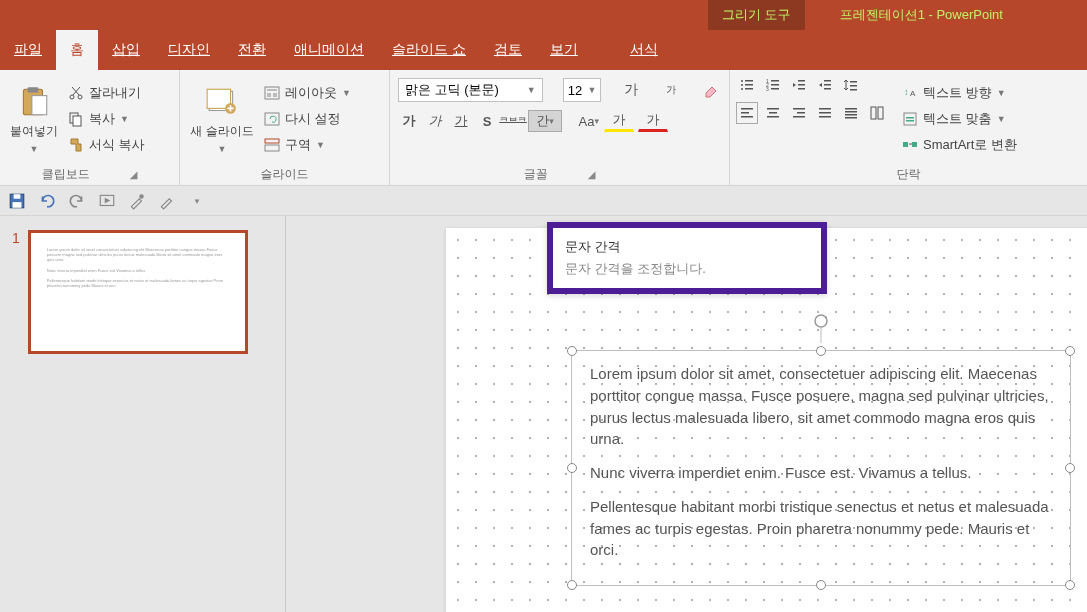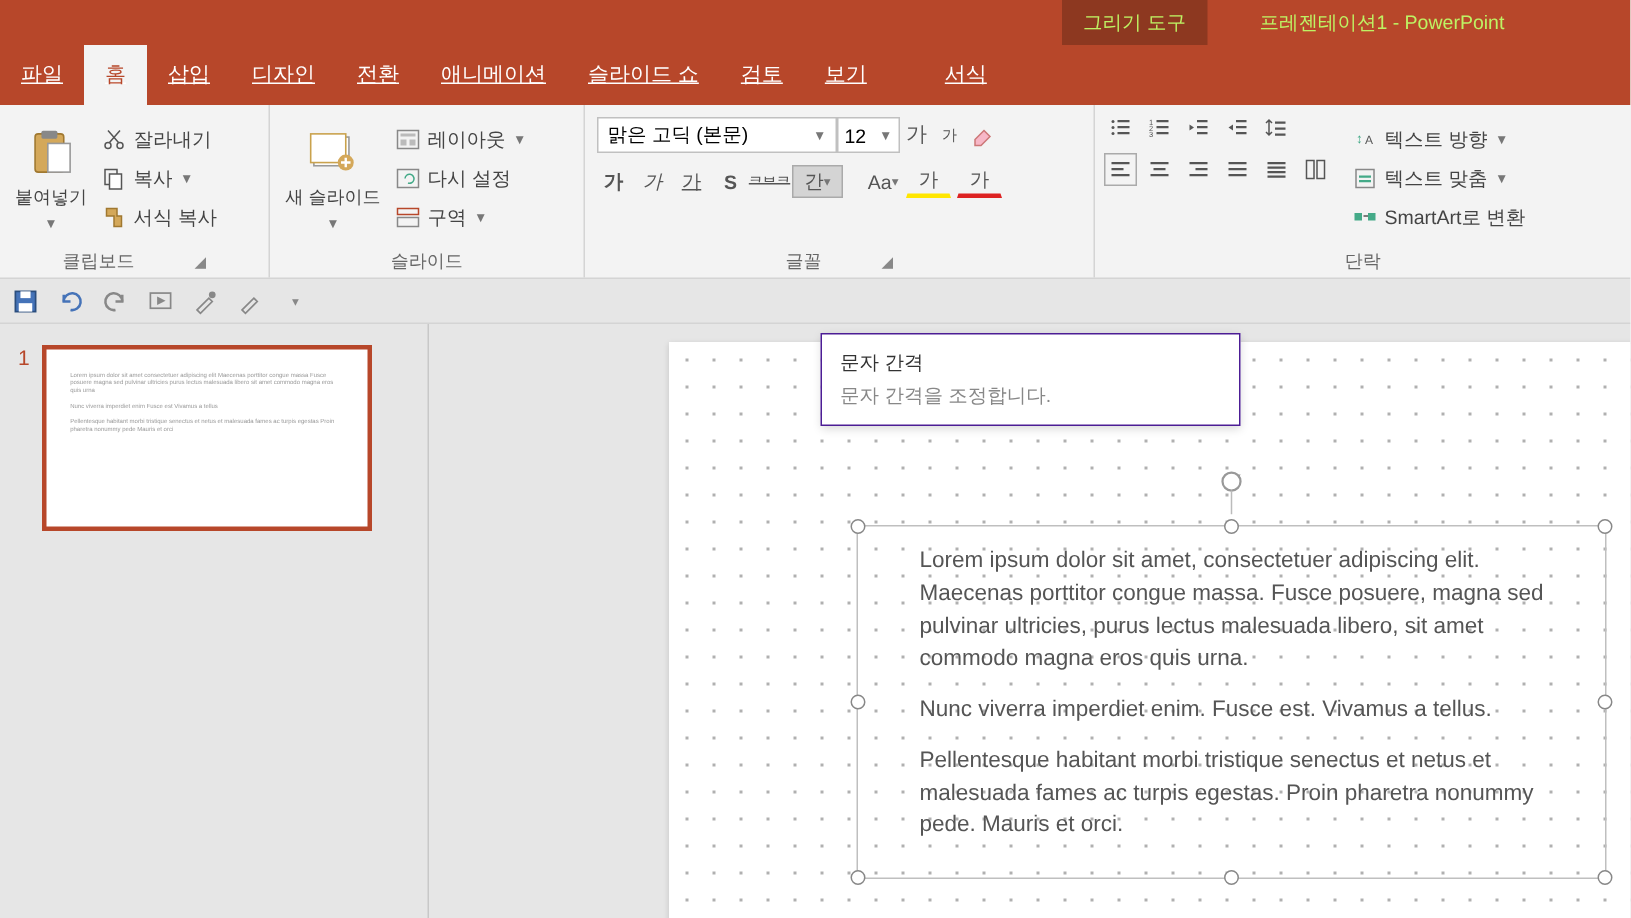"맑은 고딕 (본문)" .font-row1 { gap: 0 -> 20px }
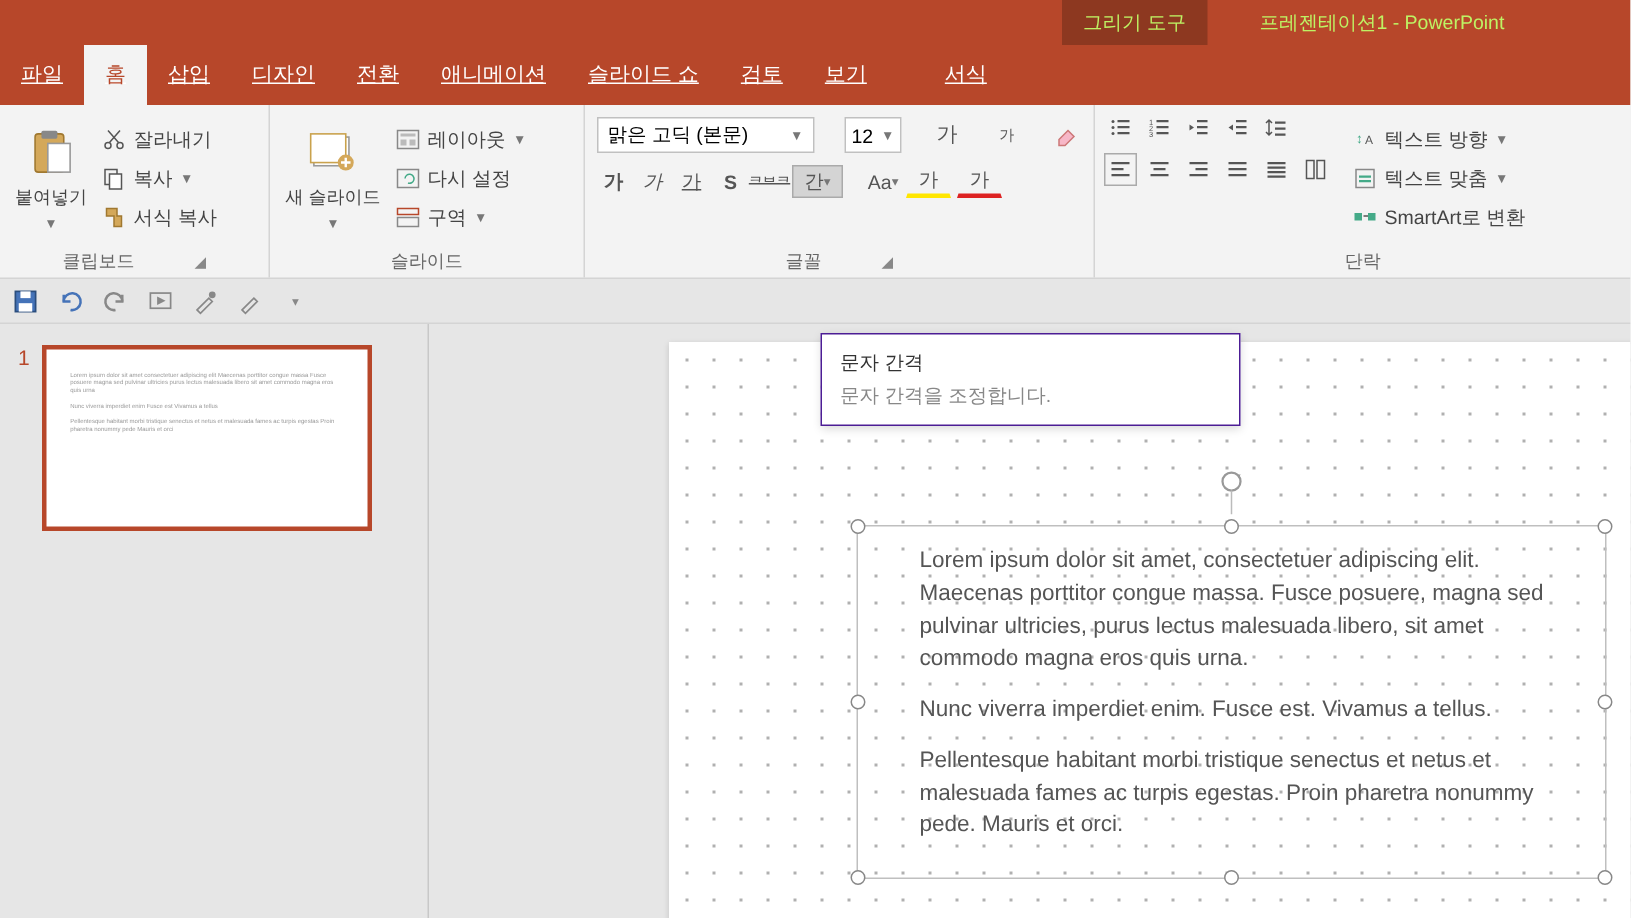"문자 간격" .tooltip { border: 1px solid #4c1d95 -> 6px solid #4c1d95 }
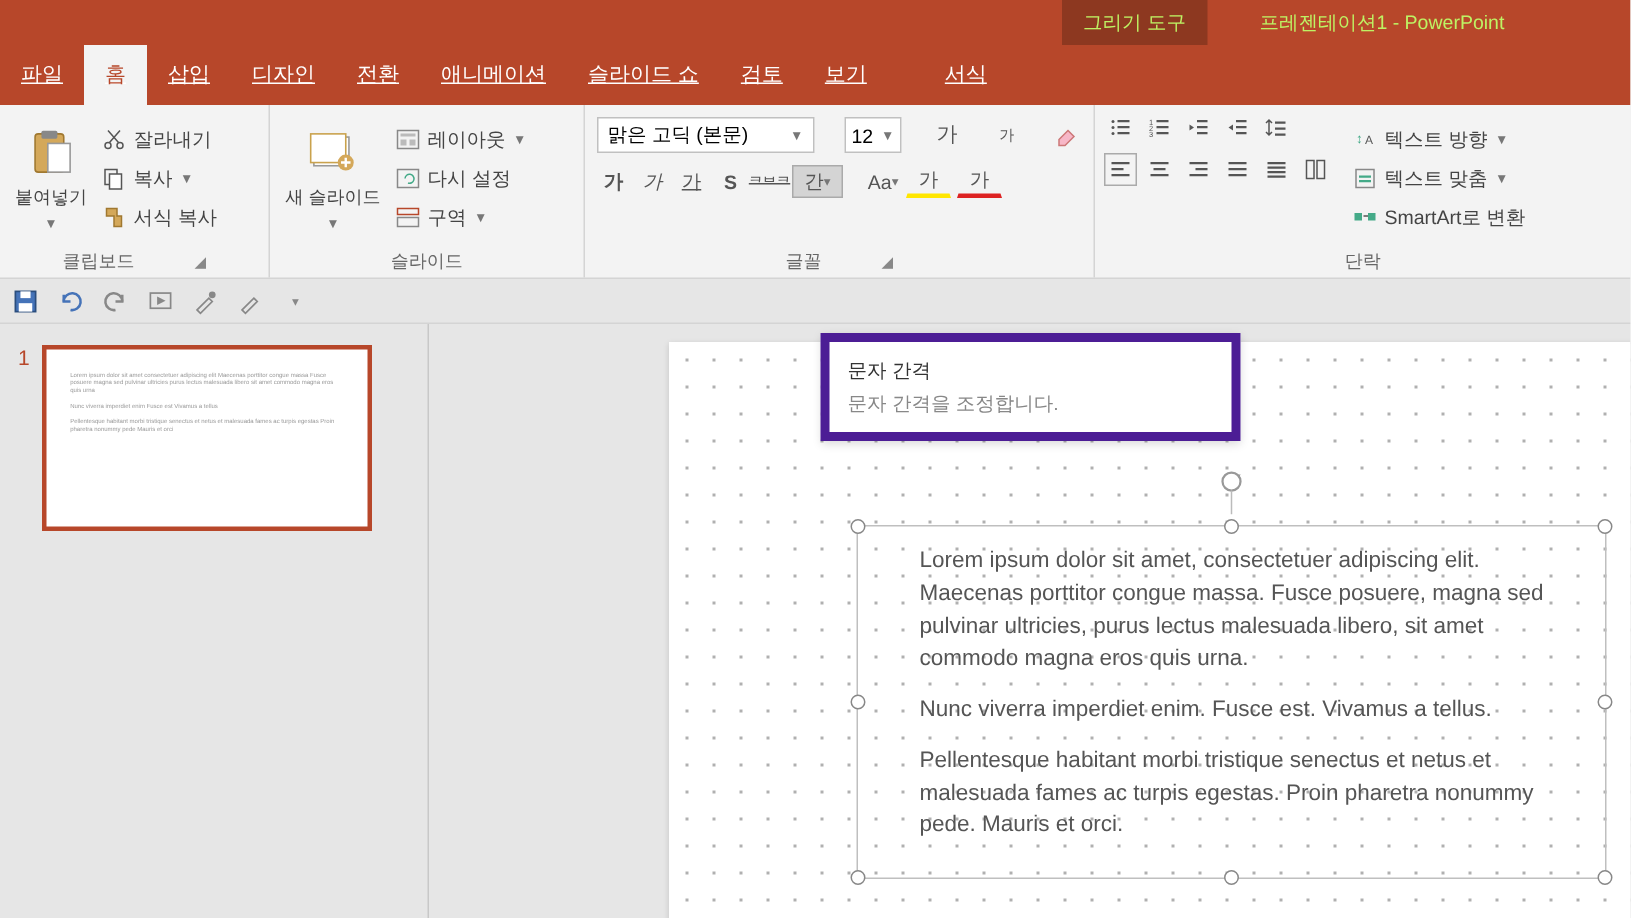"Lorem ipsum dolor sit amet," .textbox p { margin-left: 23px -> none }
